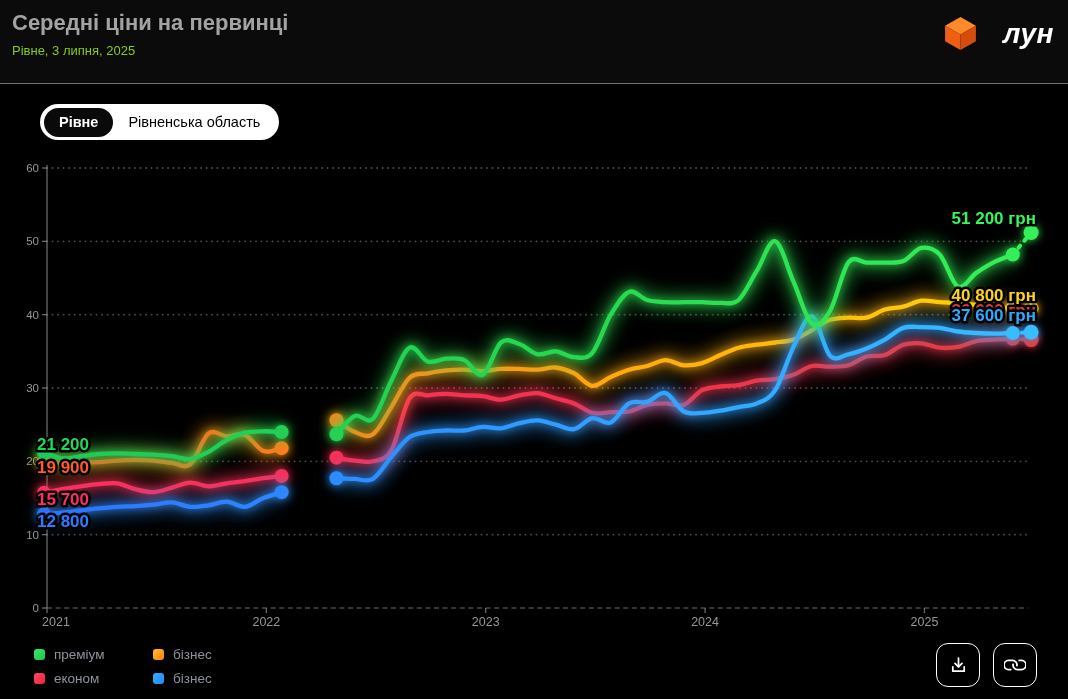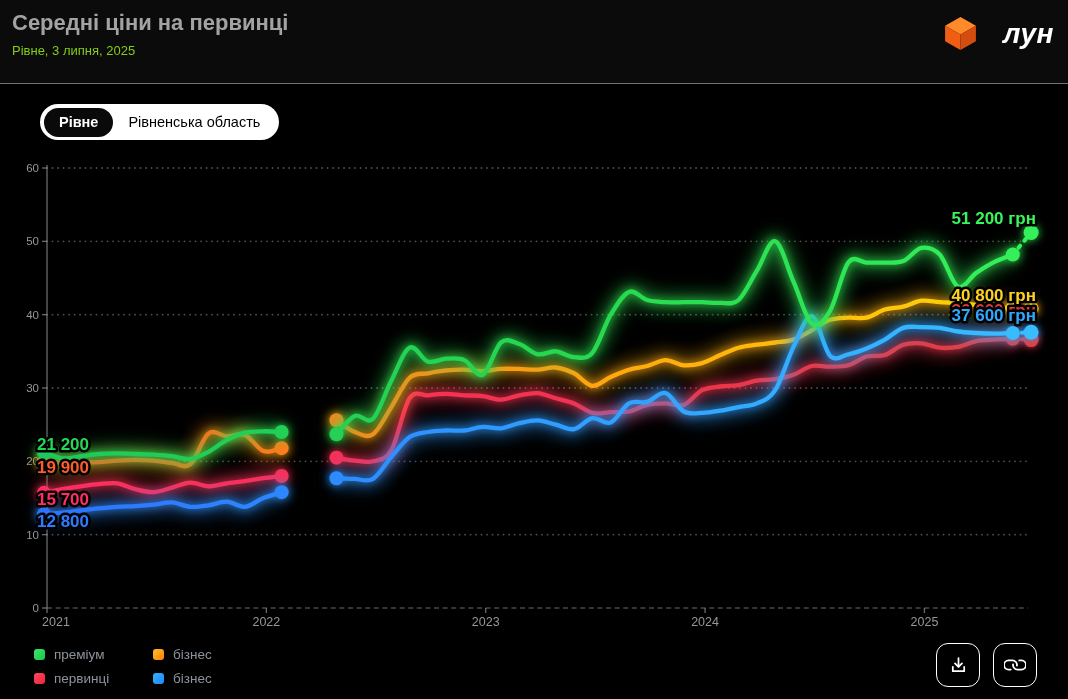"первинці" span.legend-label { text: первинці -> економ }
